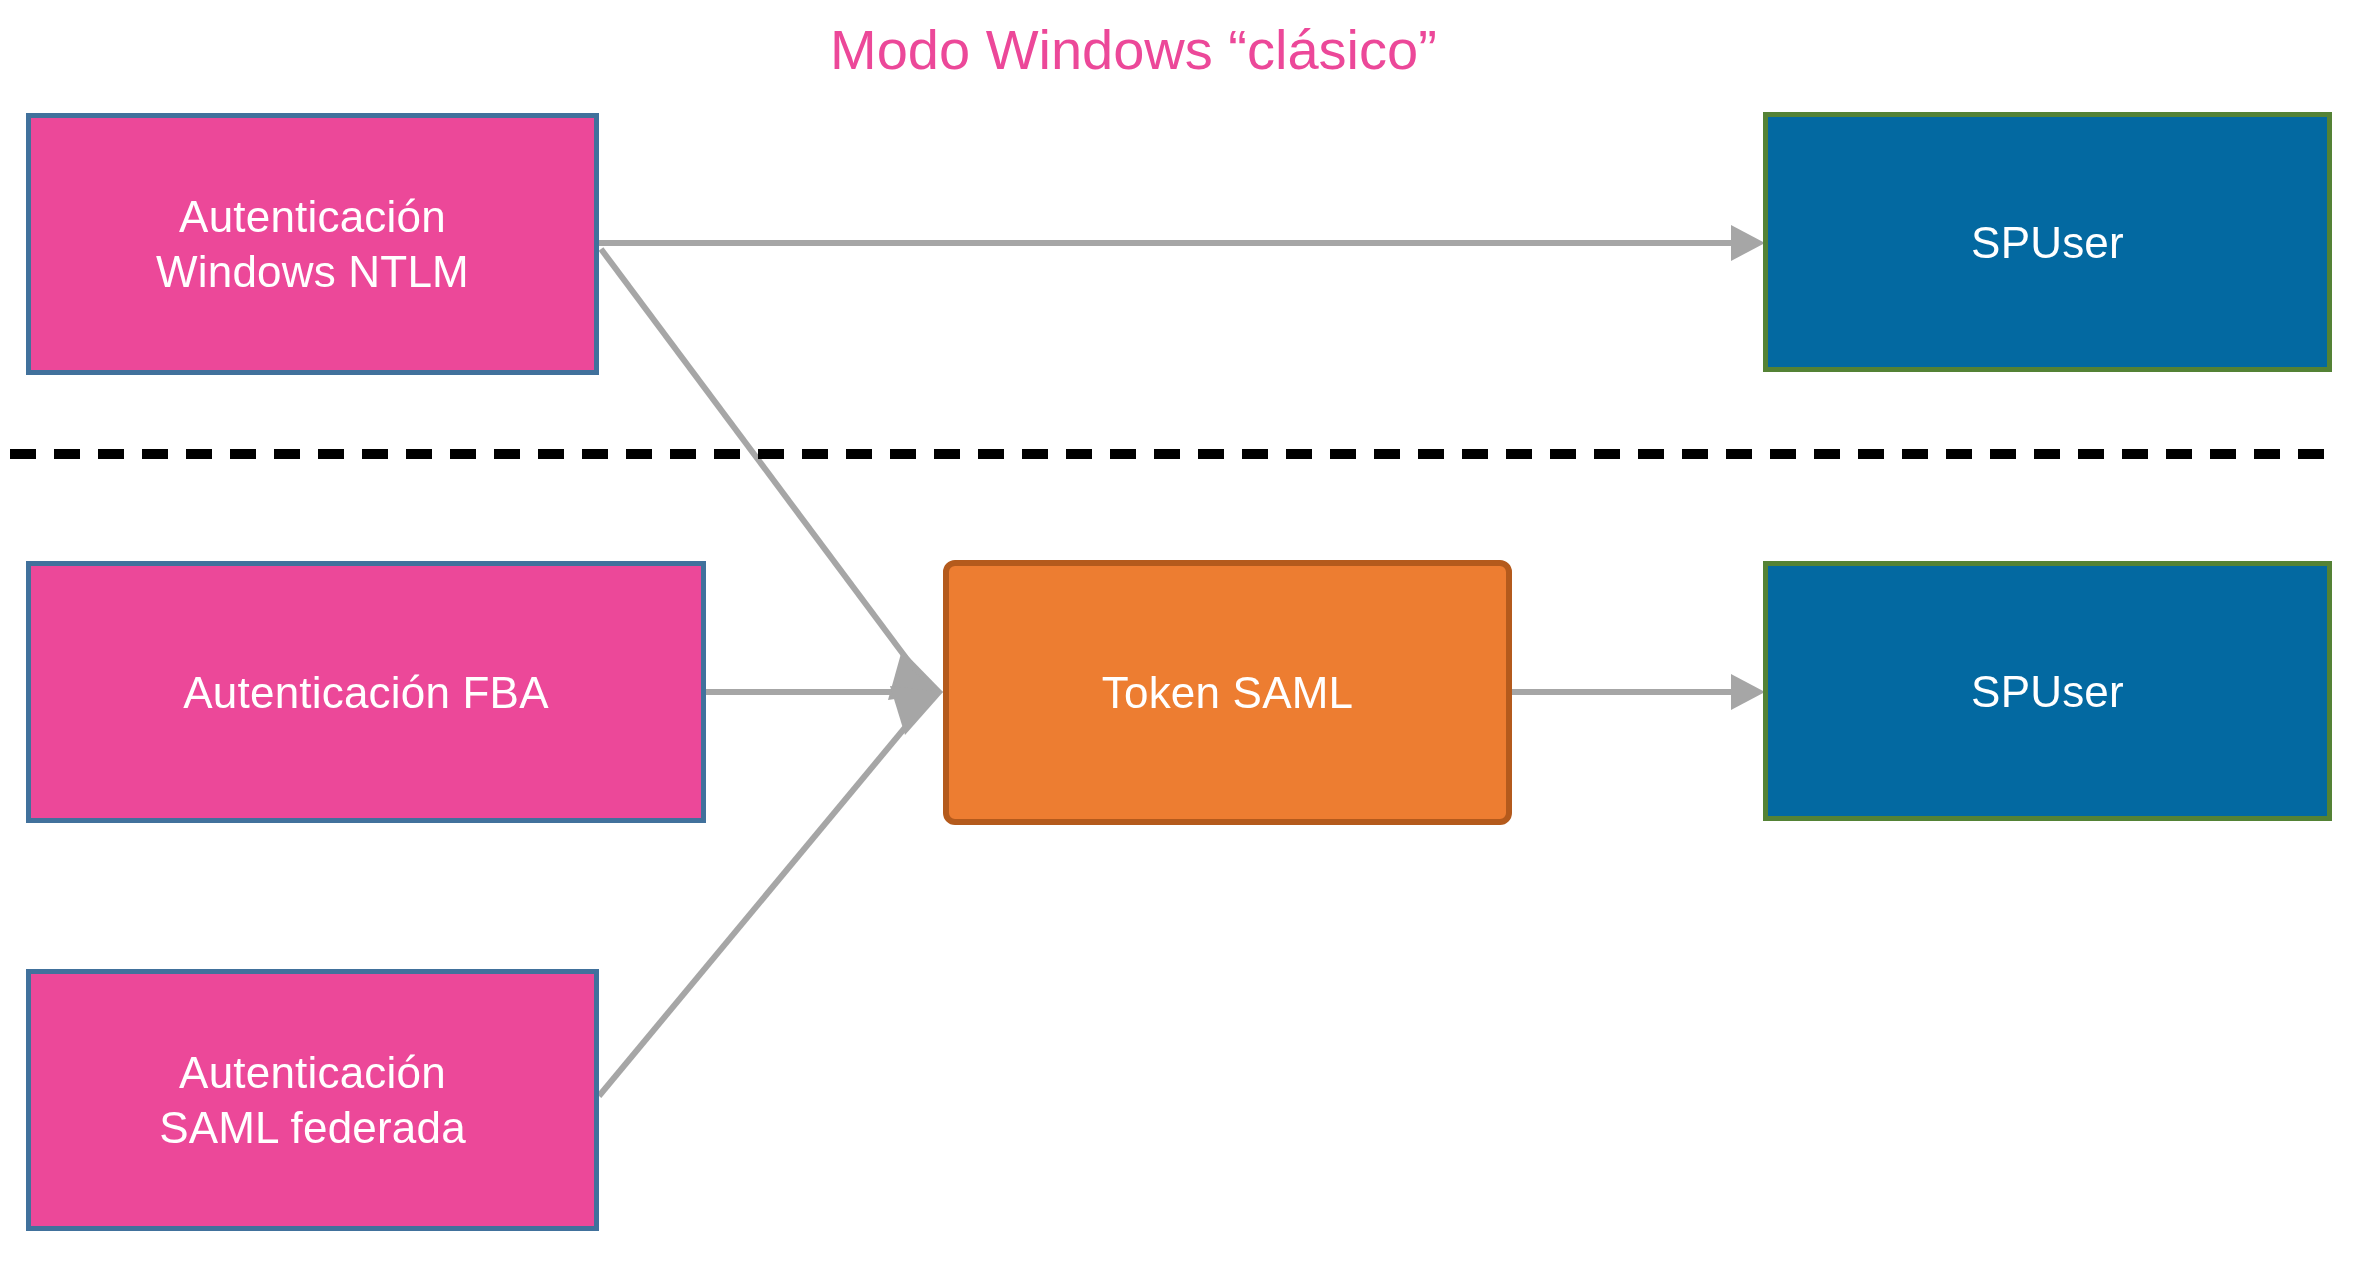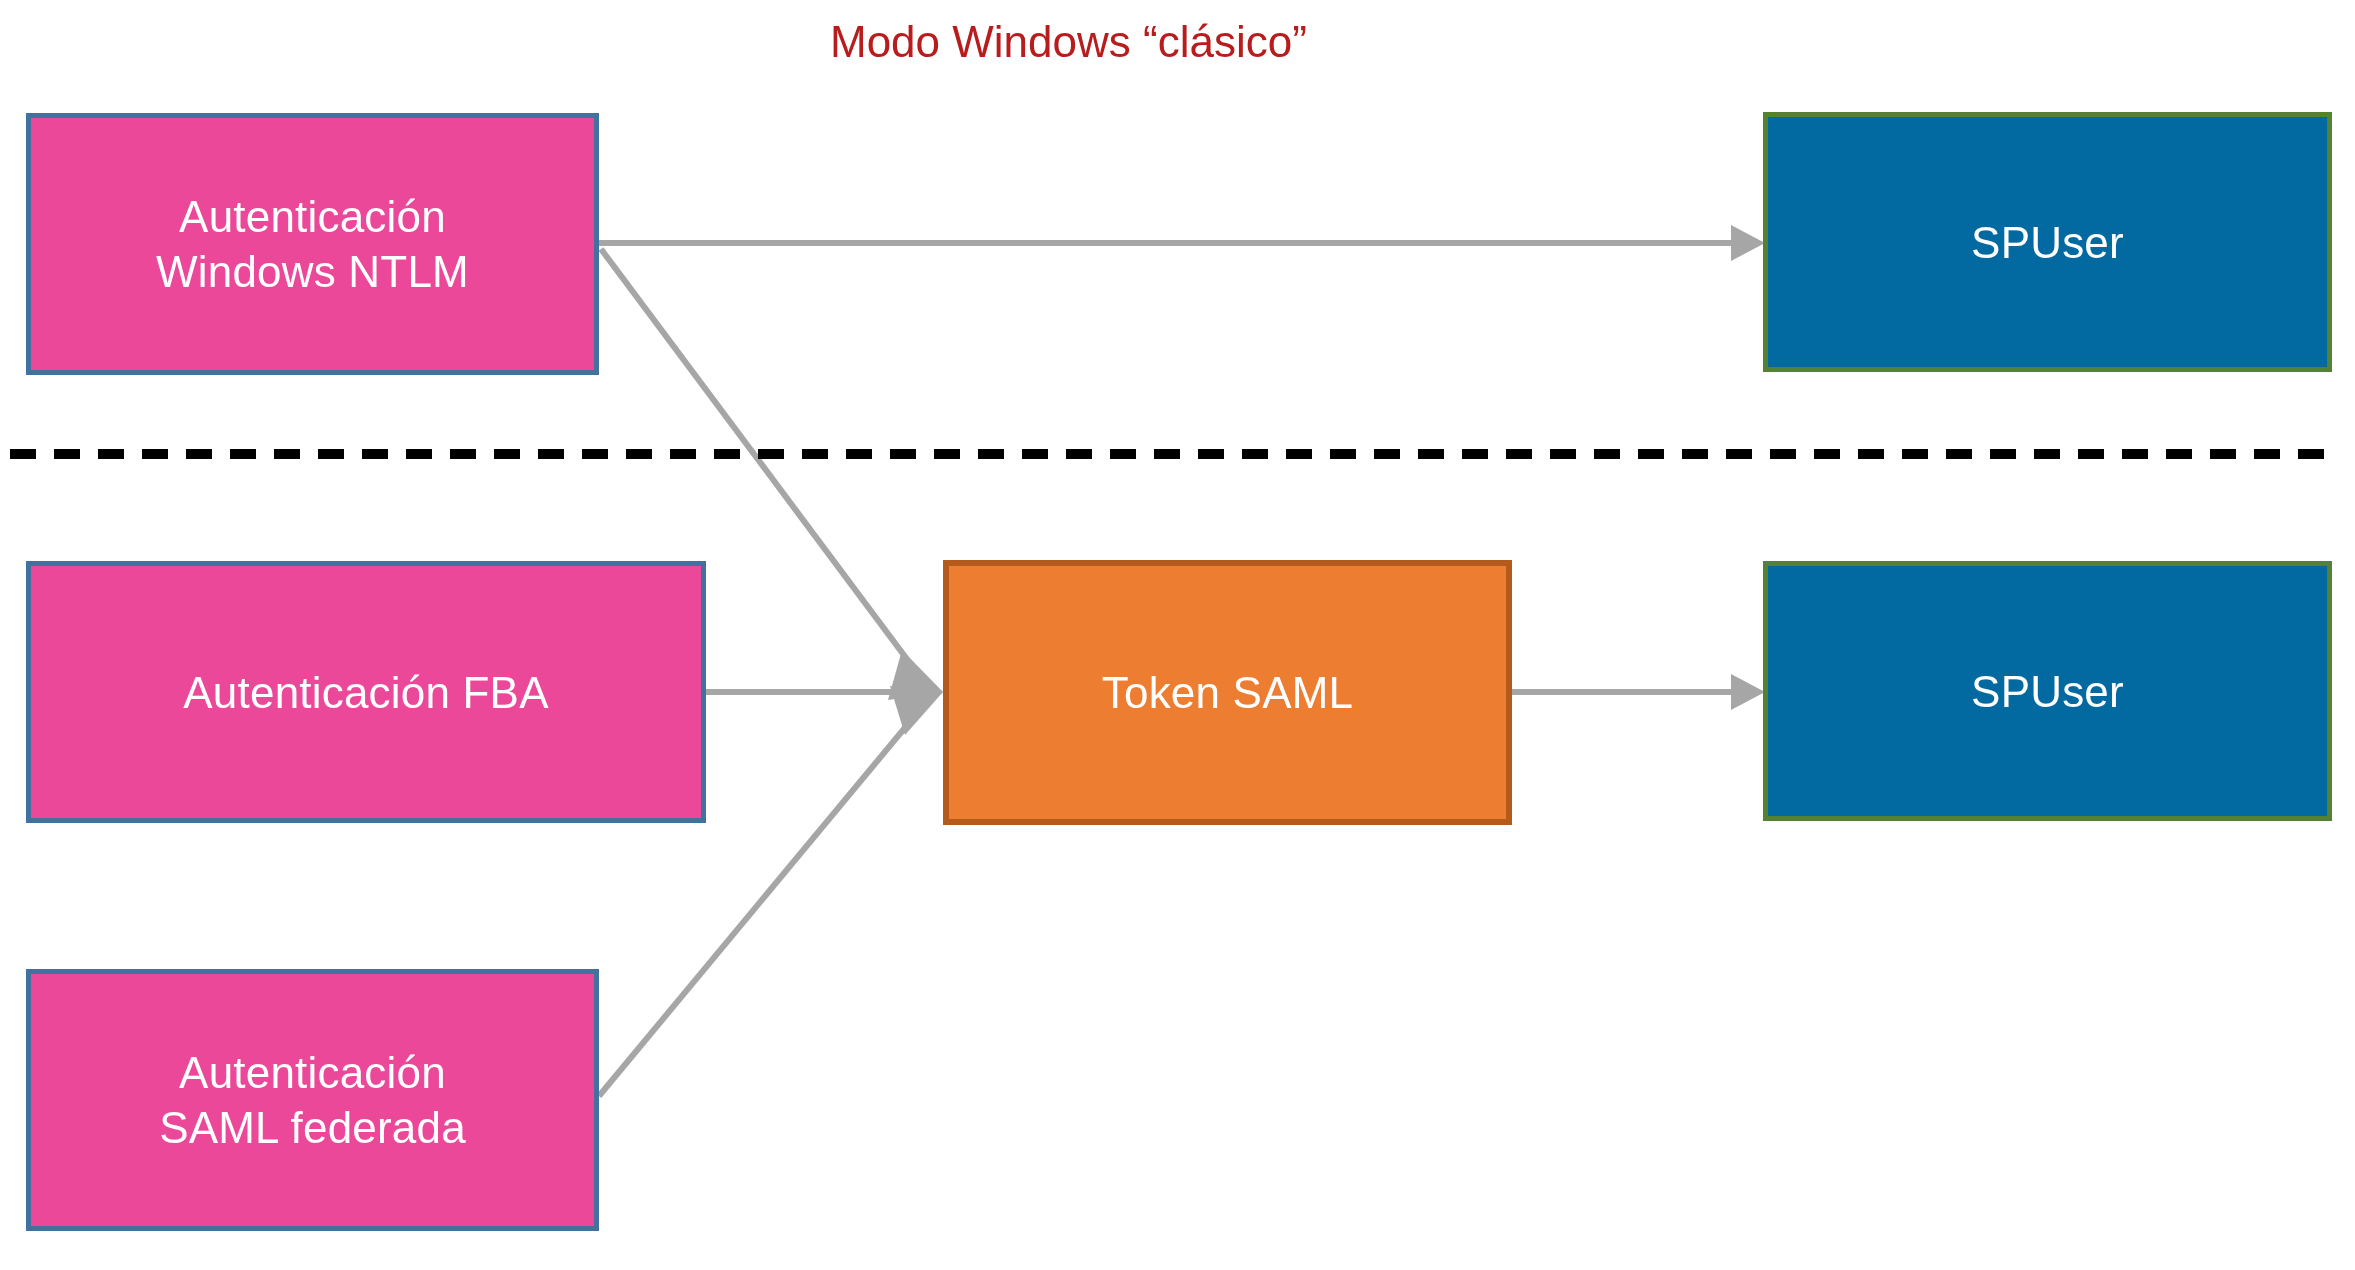"Modo Windows “clásico”" .caption { color: #b91c1c -> #ec4899; font-size: 44px -> 56px }
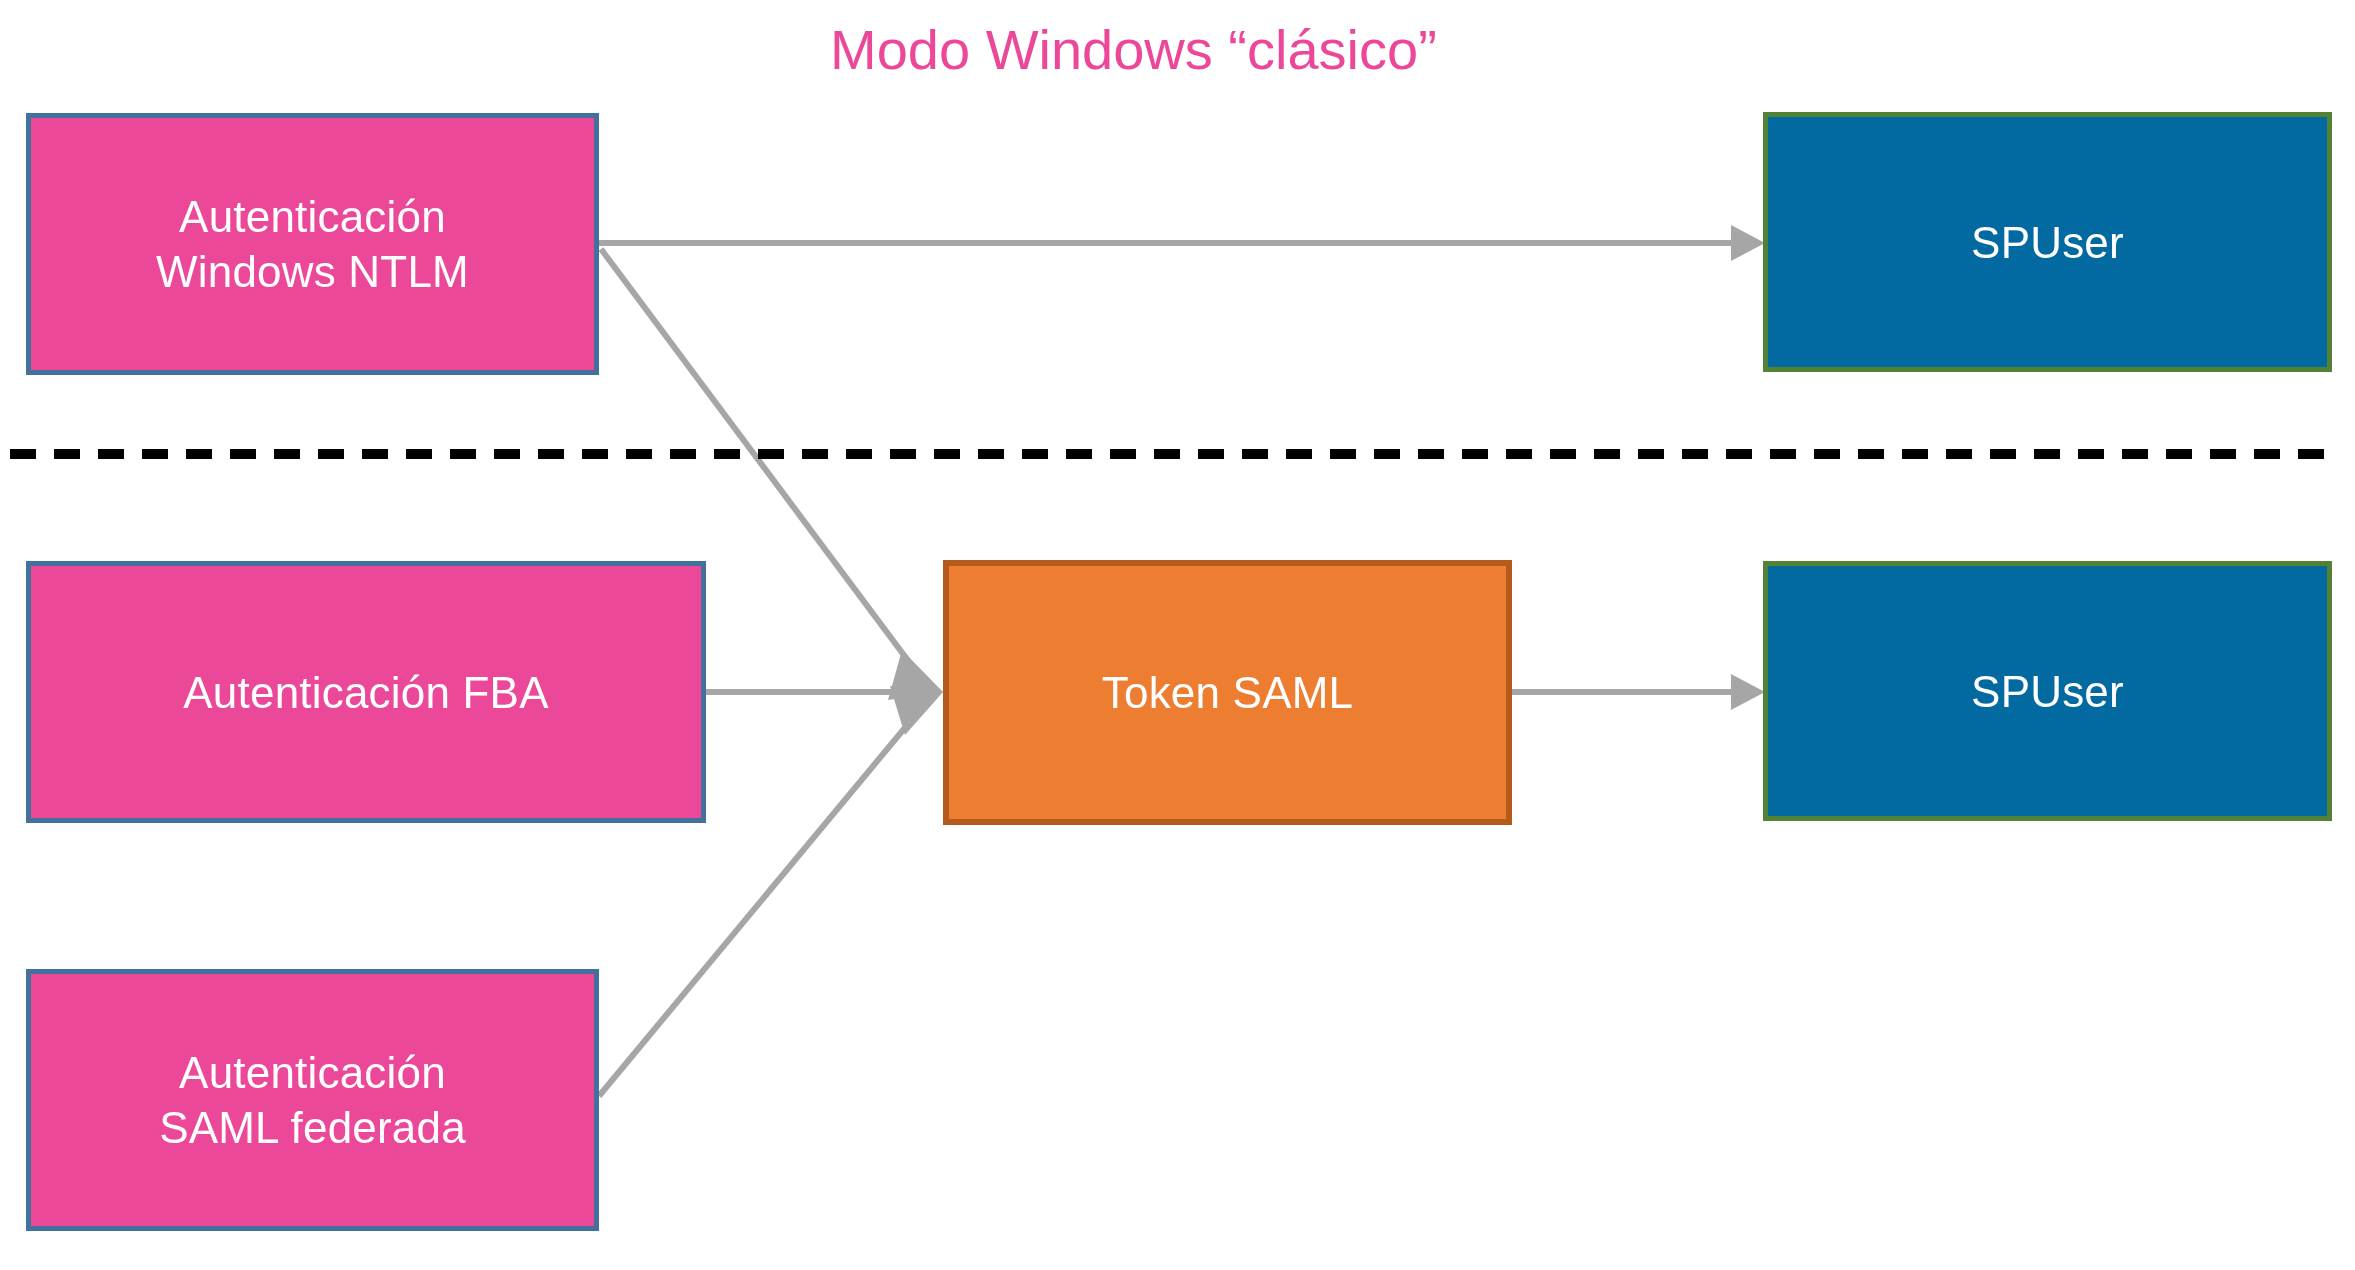"Token SAML" div.node { border-radius: none -> 12px }
